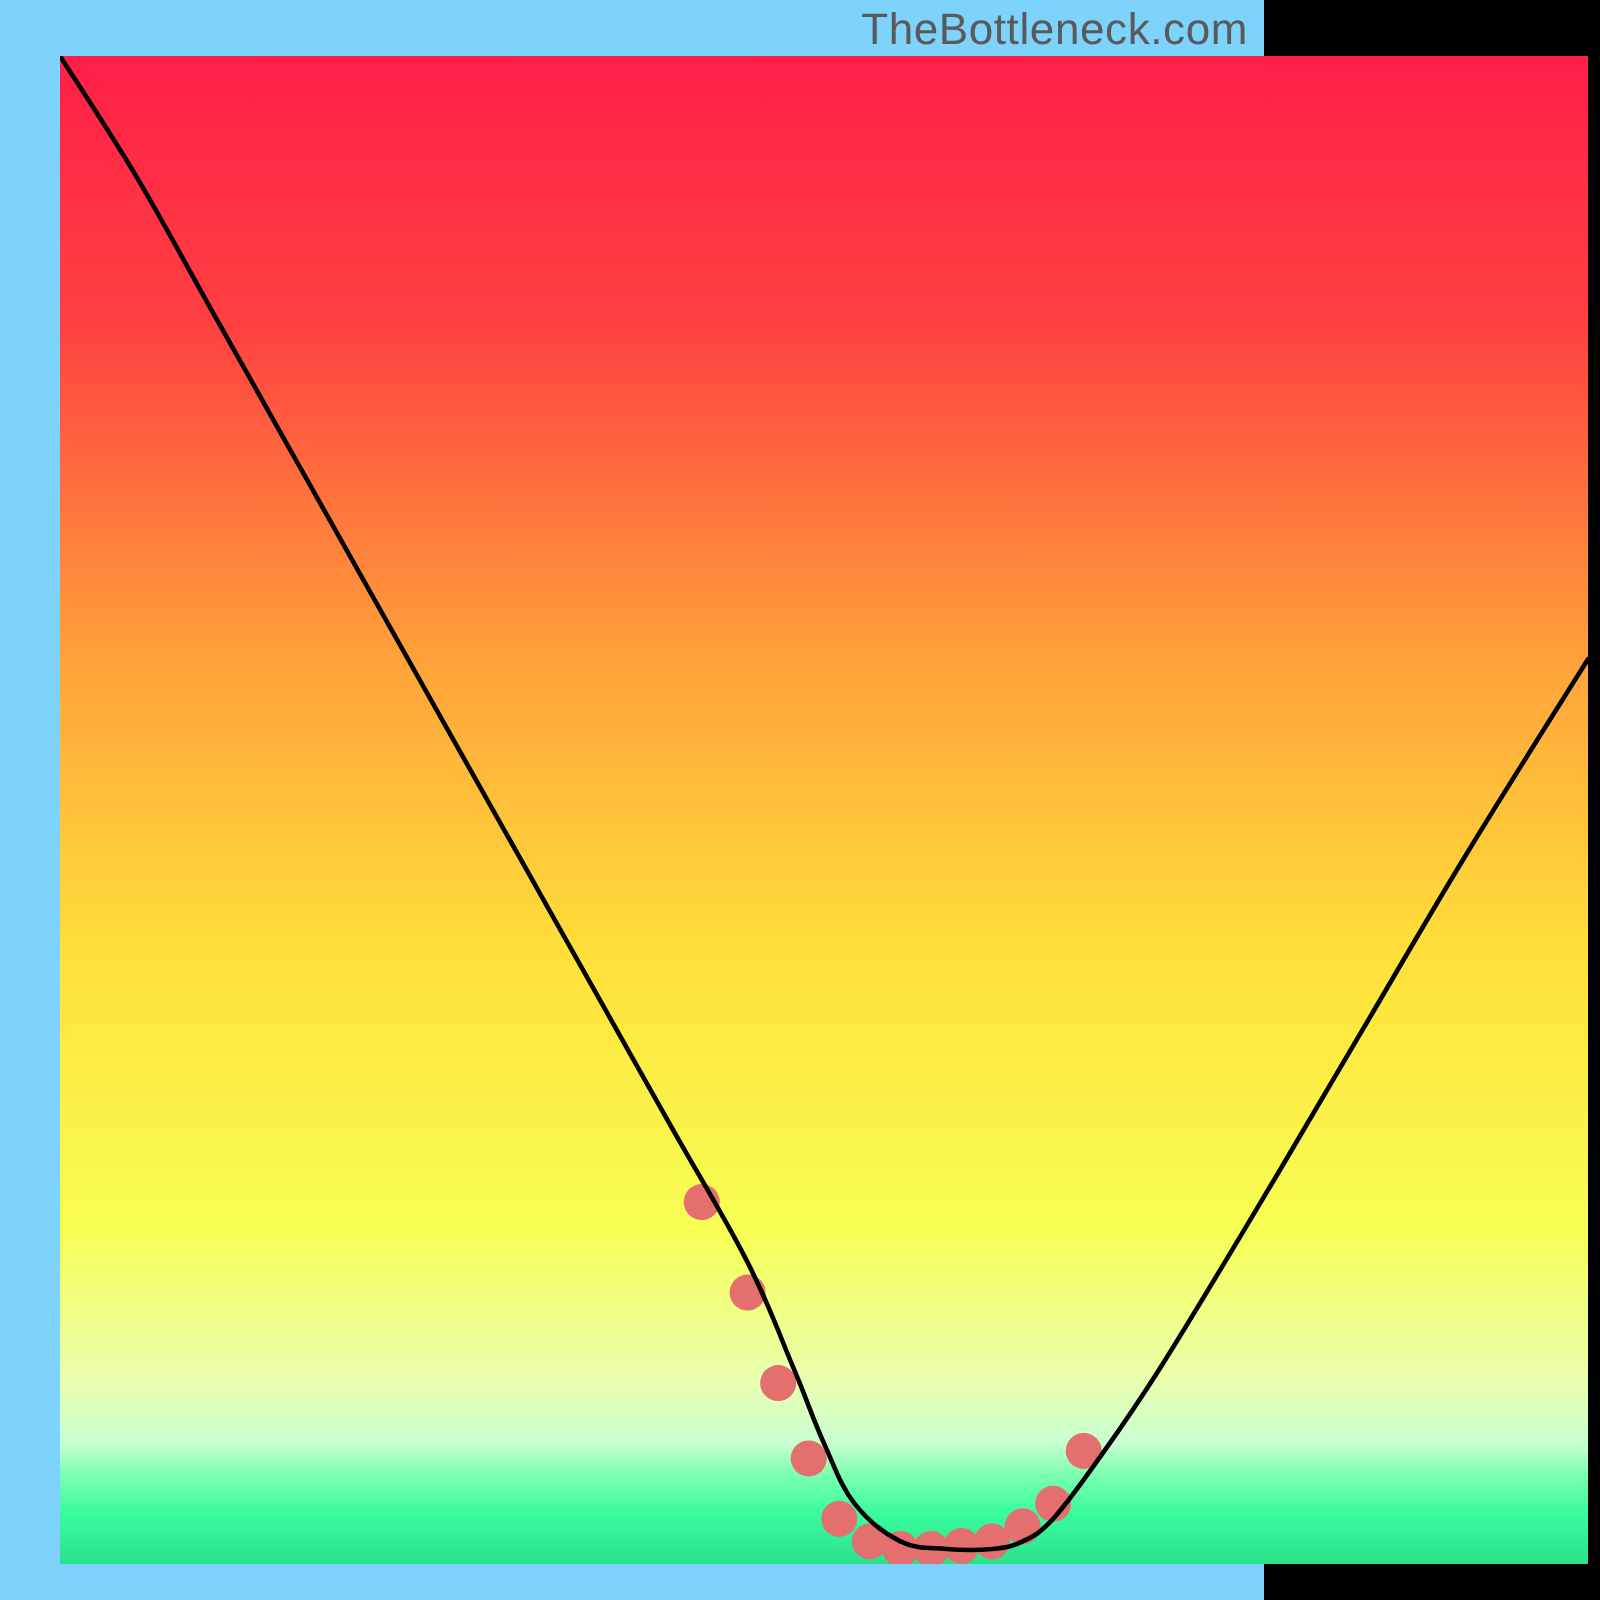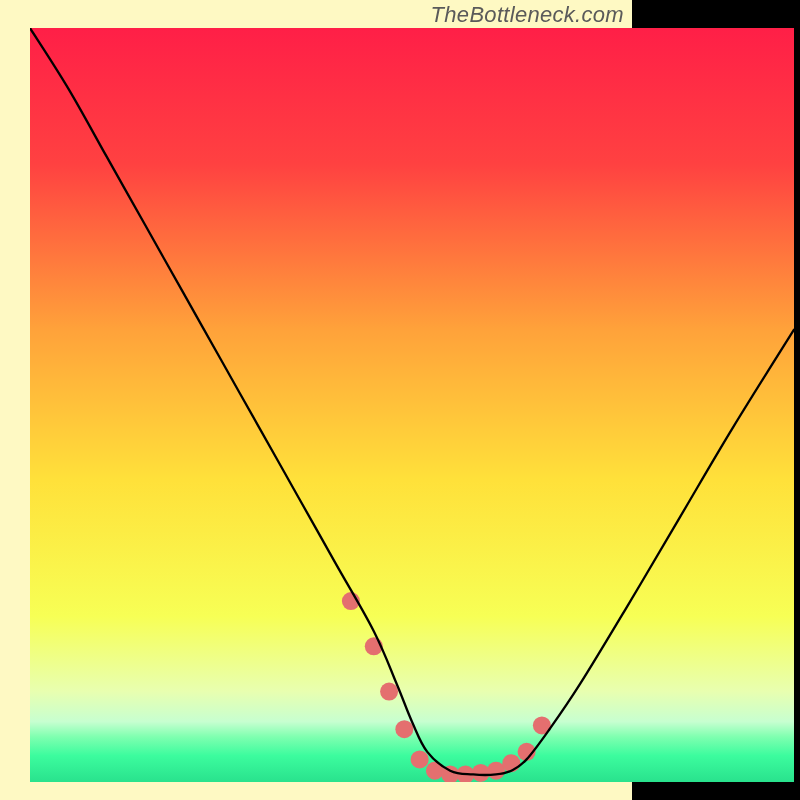"TheBottleneck.com" .frame { background: #fef9c3 -> #7dd3fc; font-style: italic -> none }
